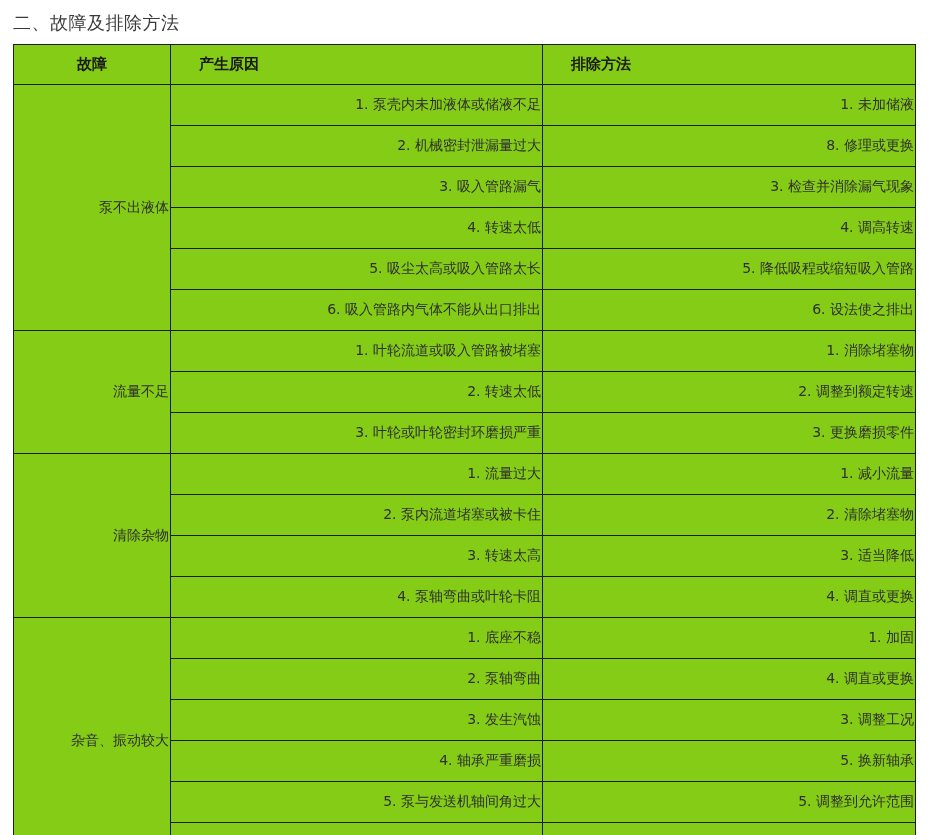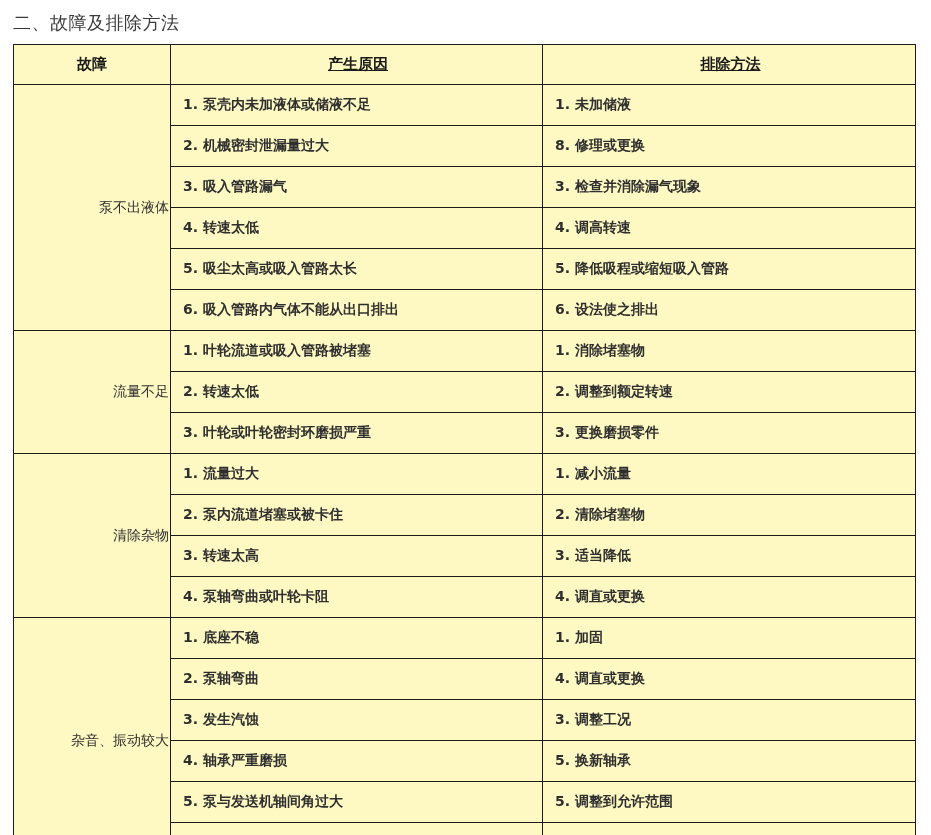"故障" table.fault-table th, table.fault-table td { background: #fef9c3 -> #84cc16 }
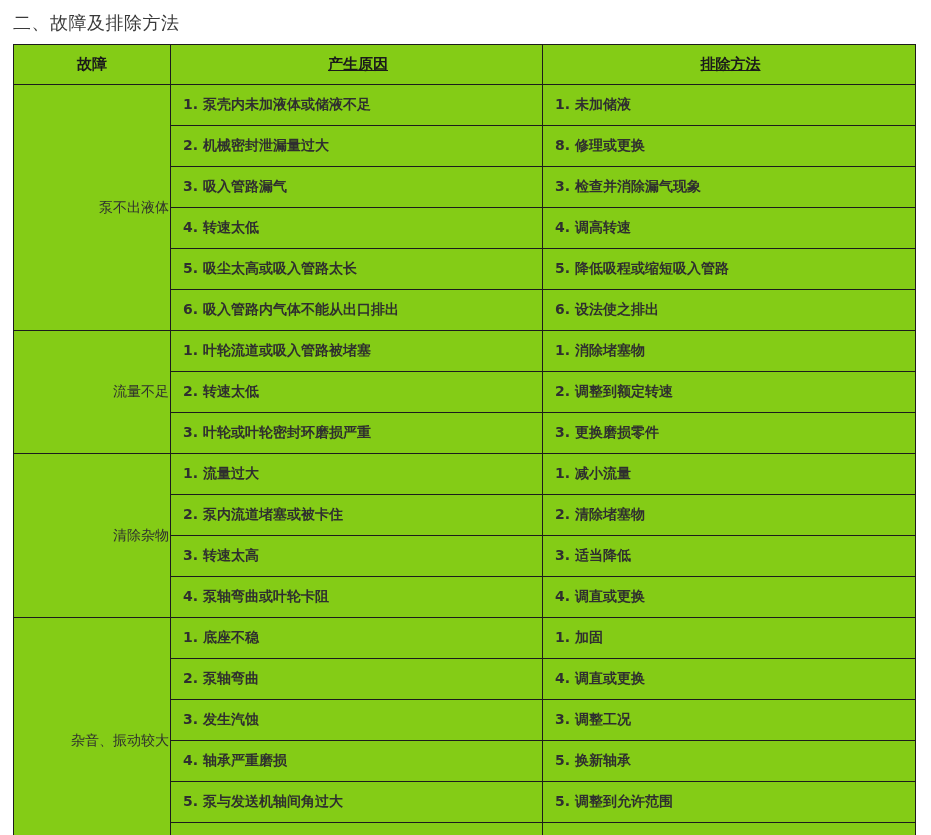"产生原因" th.th-cause, th.th-remedy { padding-left: 4px -> 28px; text-align: center -> left; text-decoration: underline -> none }
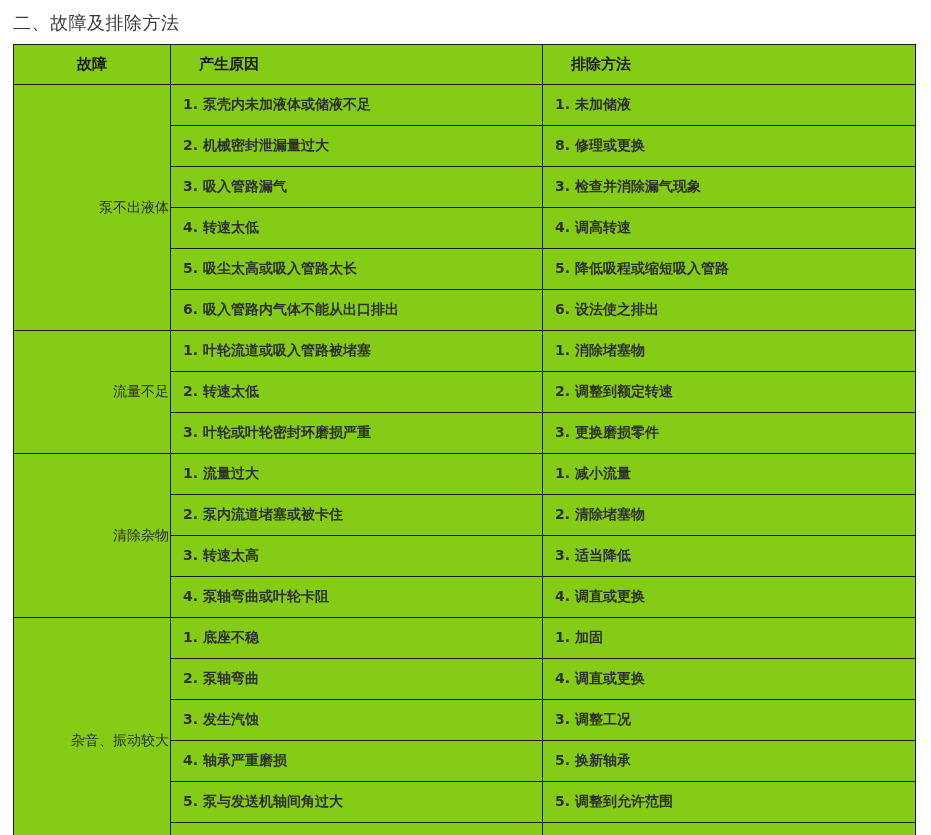"1. 泵壳内未加液体或储液不足" td.cause-cell, td.remedy-cell { font-weight: bold -> none; text-align: left -> right }
